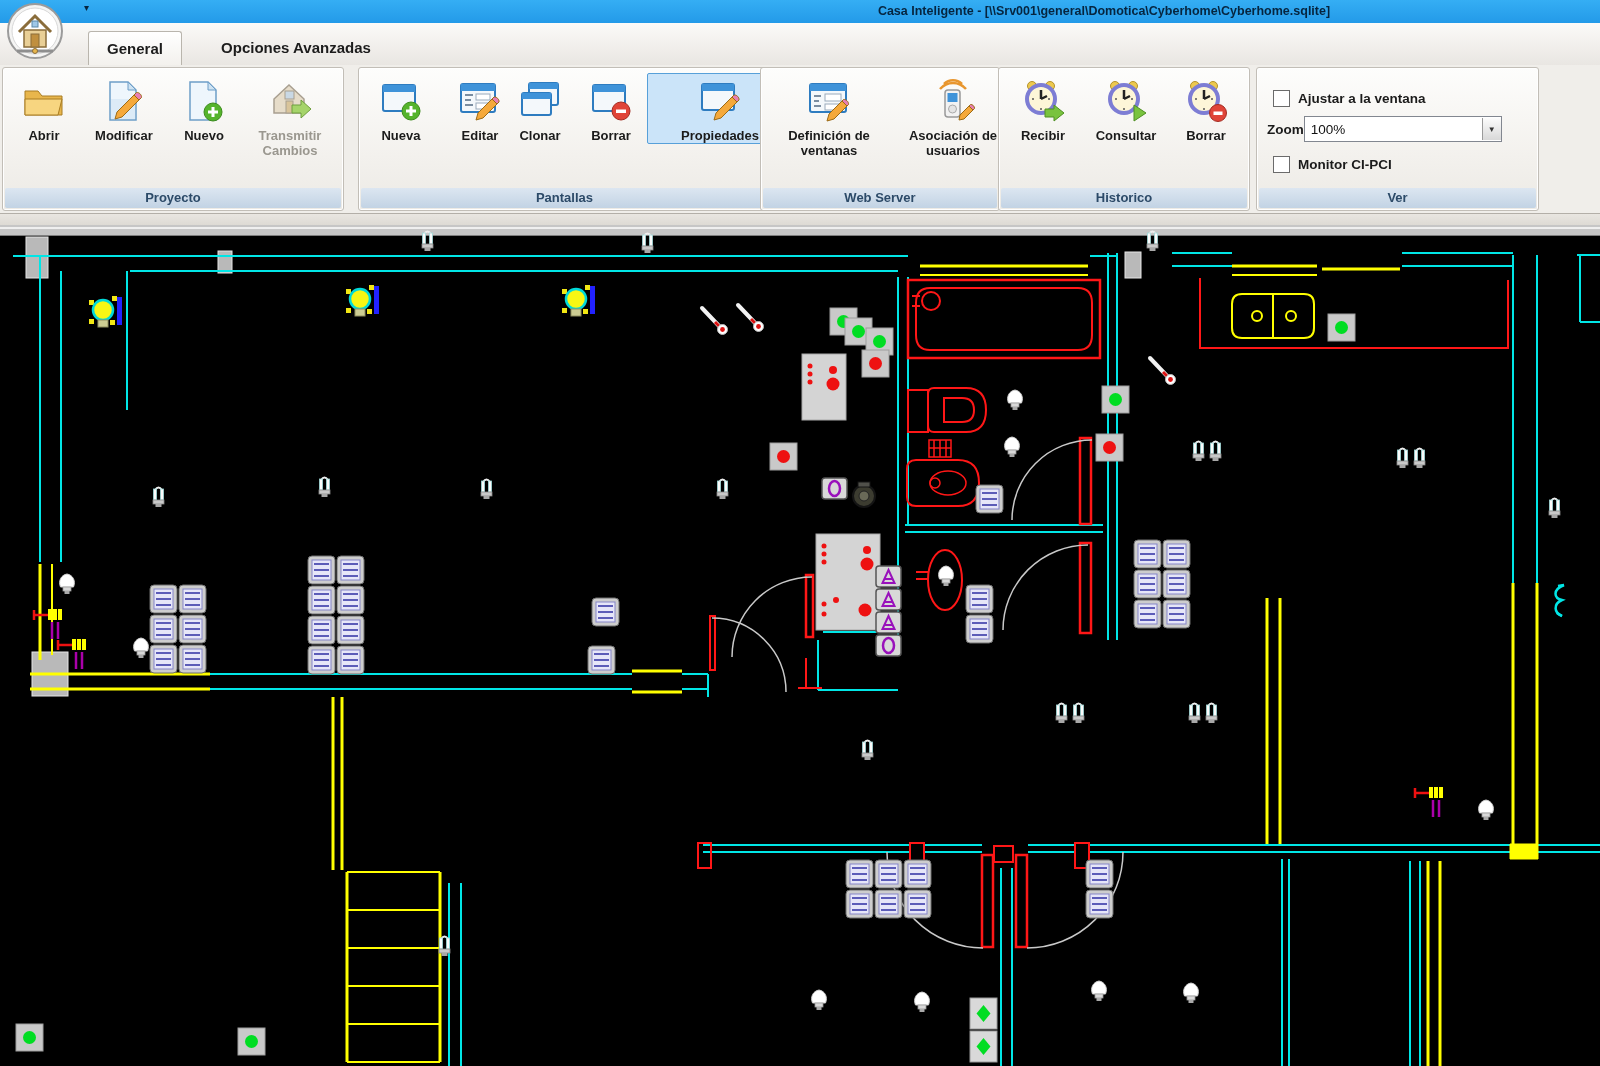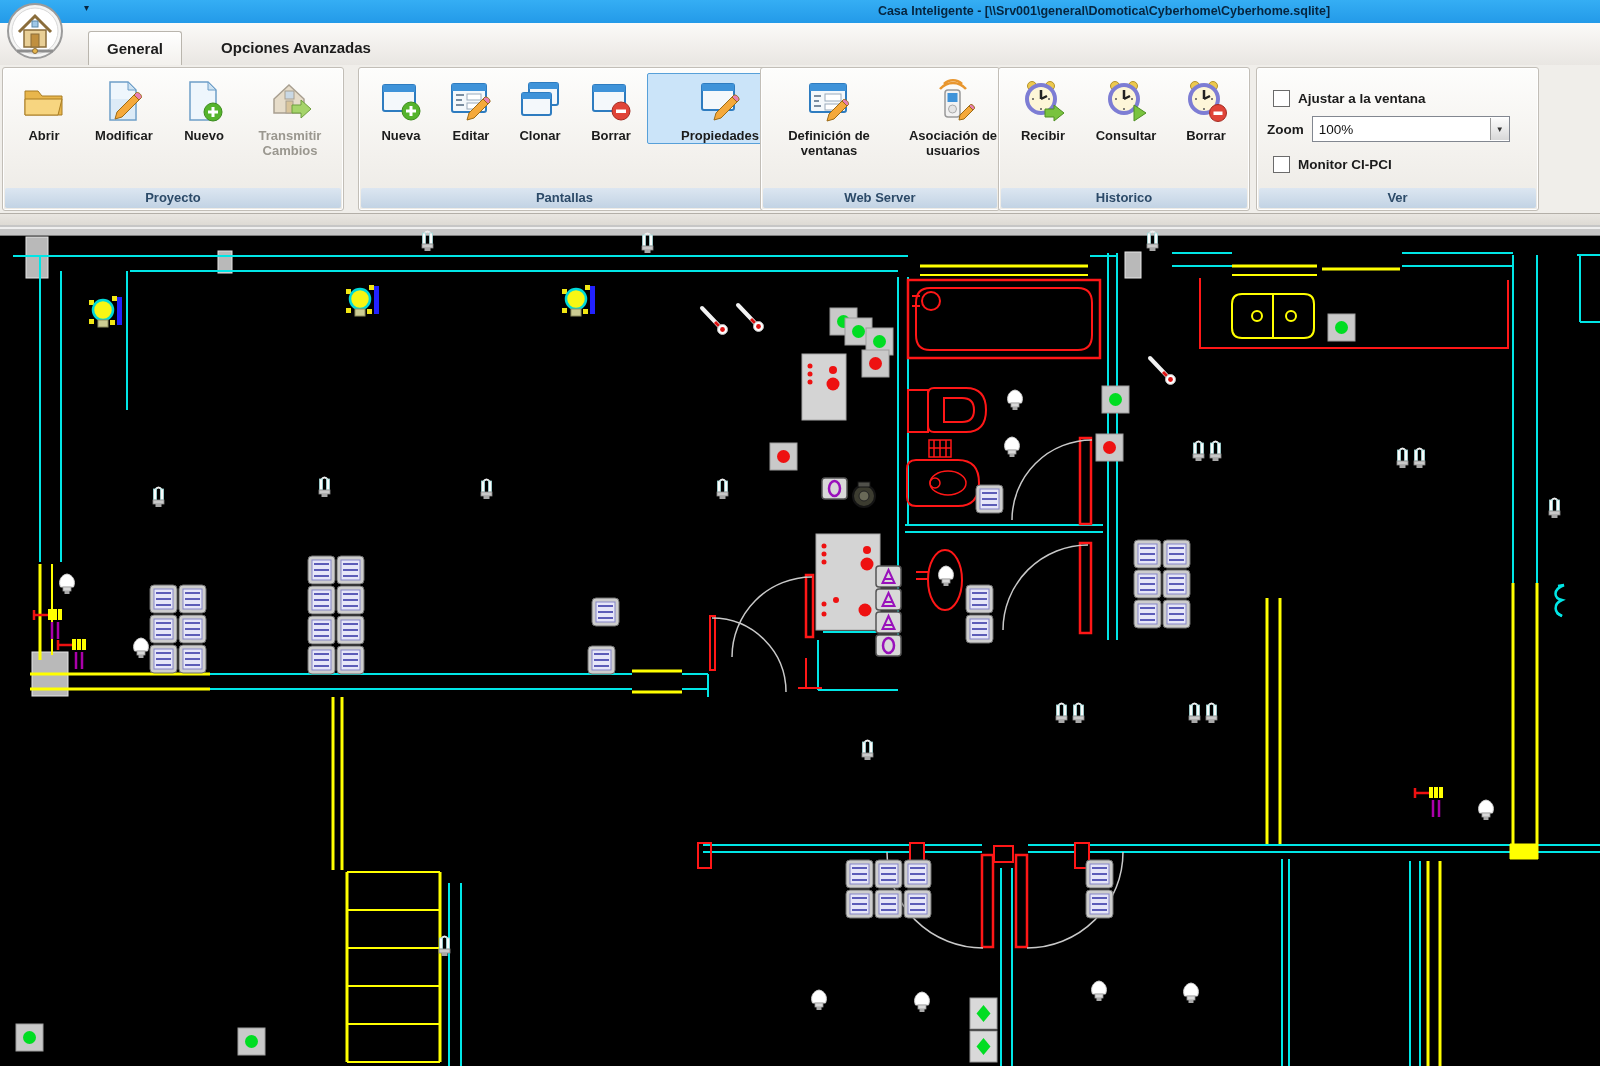"Editar" div.rbtn { left: 80px -> 89px }
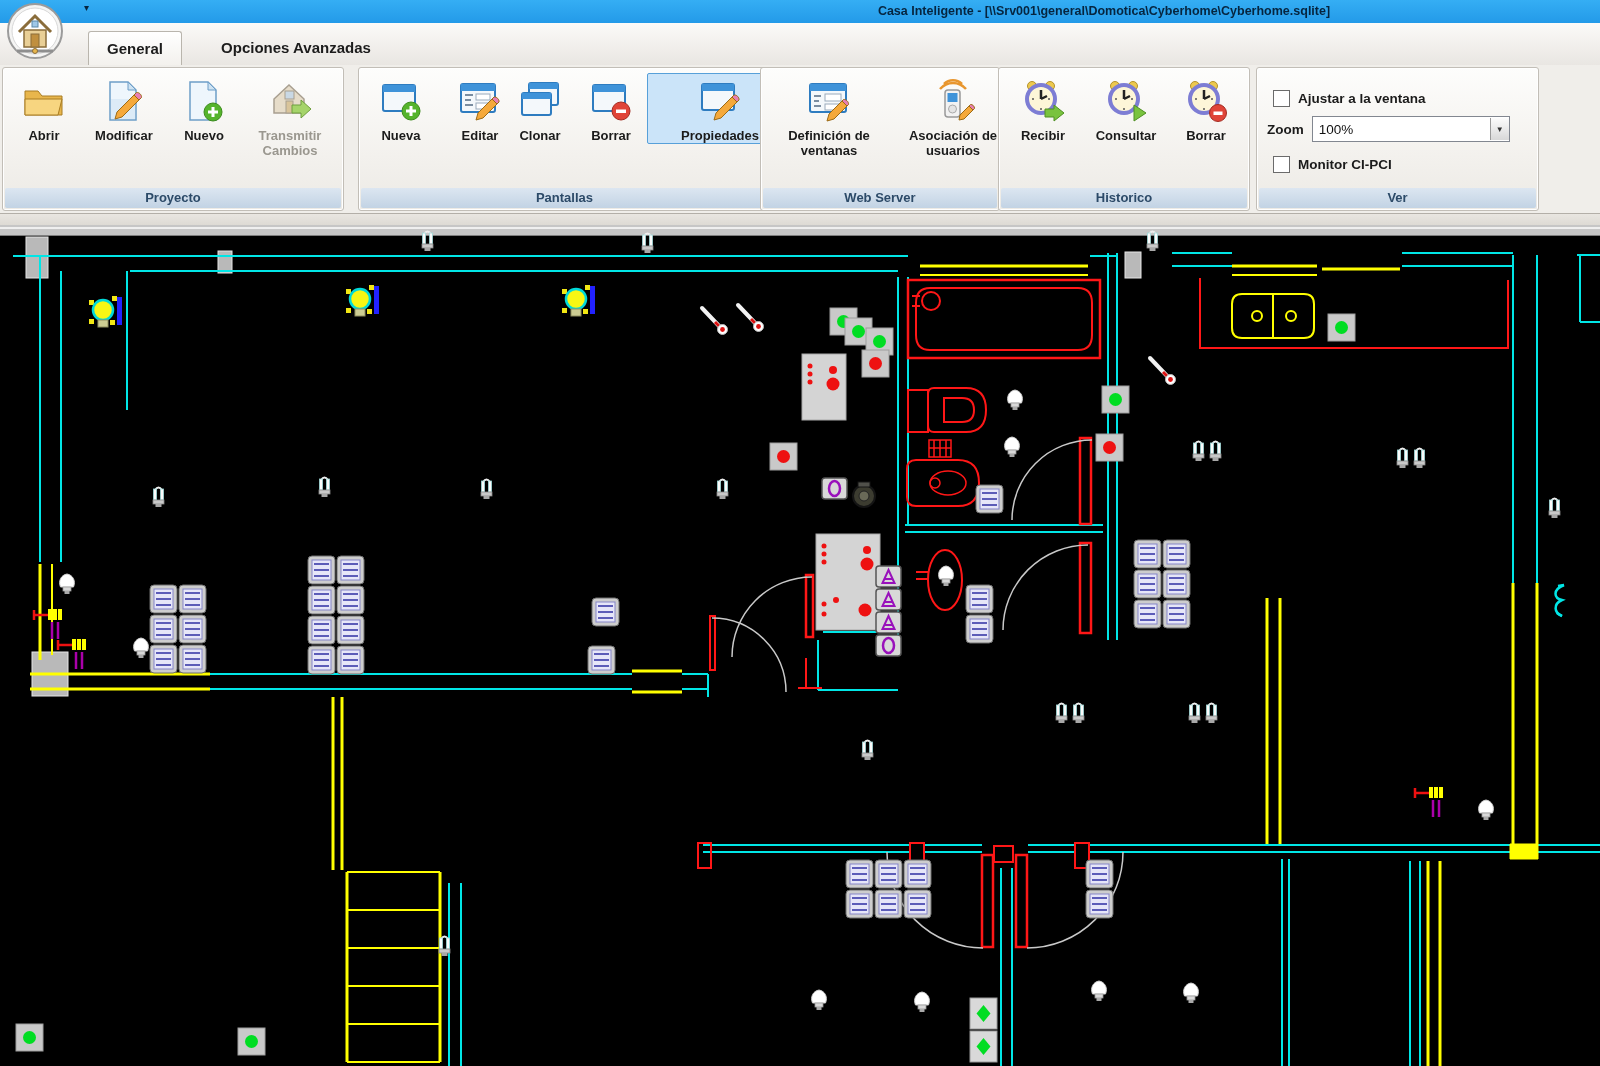"100%" .zselect { margin-left: 8px -> none }
